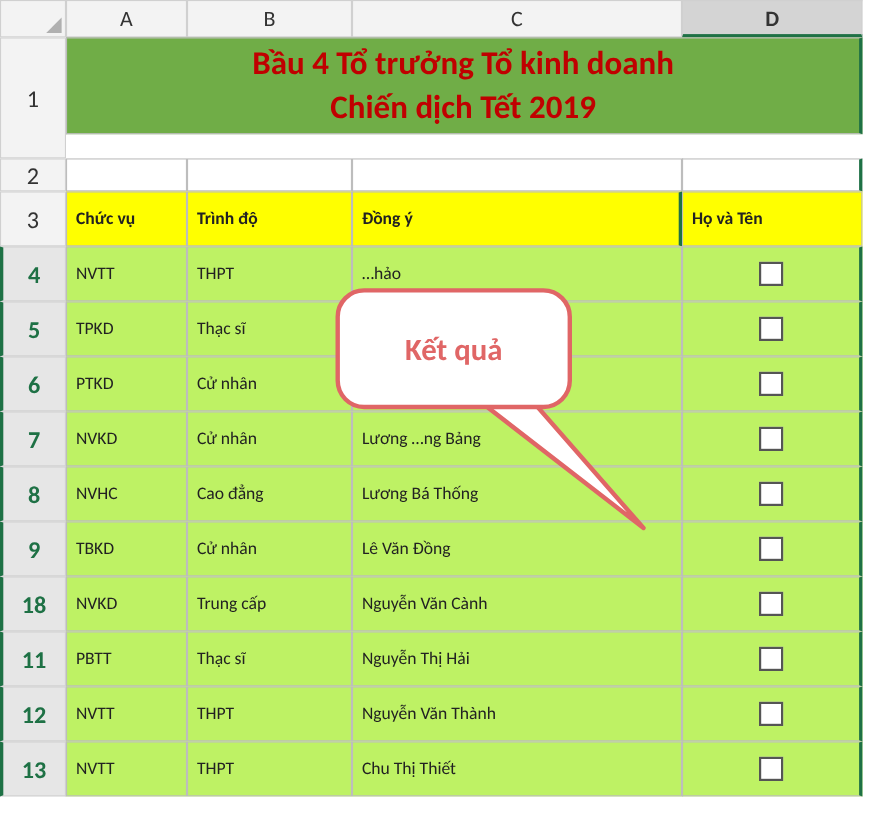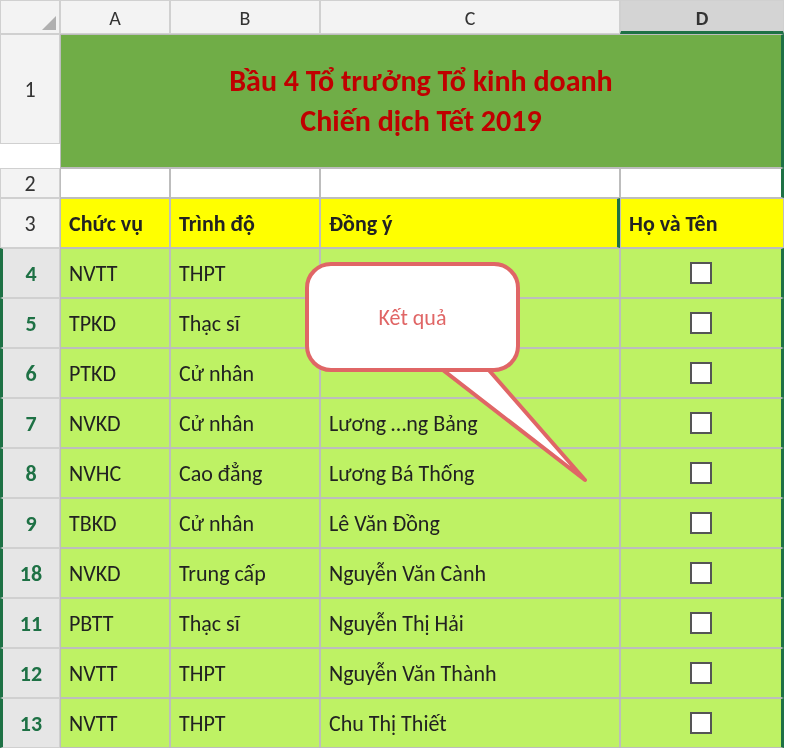"Bầu 4 Tổ trưởng Tổ" .title-cell { height: 134px -> 88px }
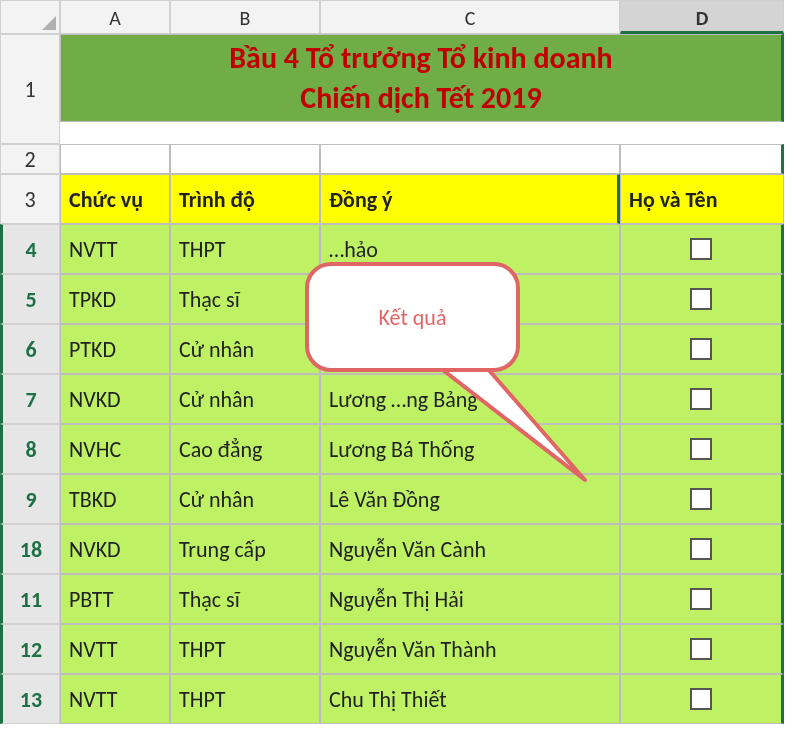"Chức vụ" .cell { font-size: 22px -> 16px }
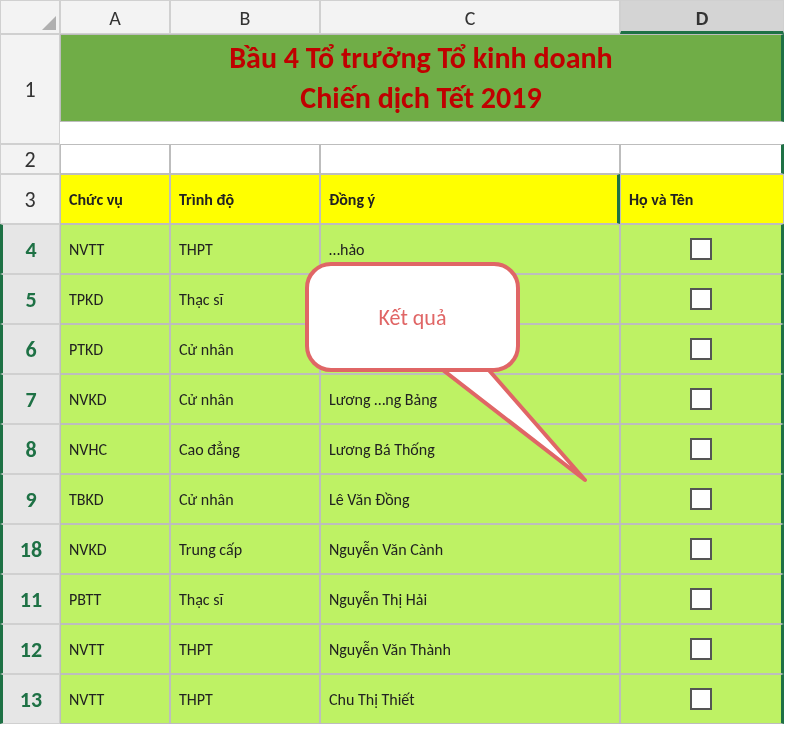"Kết quả" .callout { font-size: 22px -> 28px; font-weight: none -> bold }
